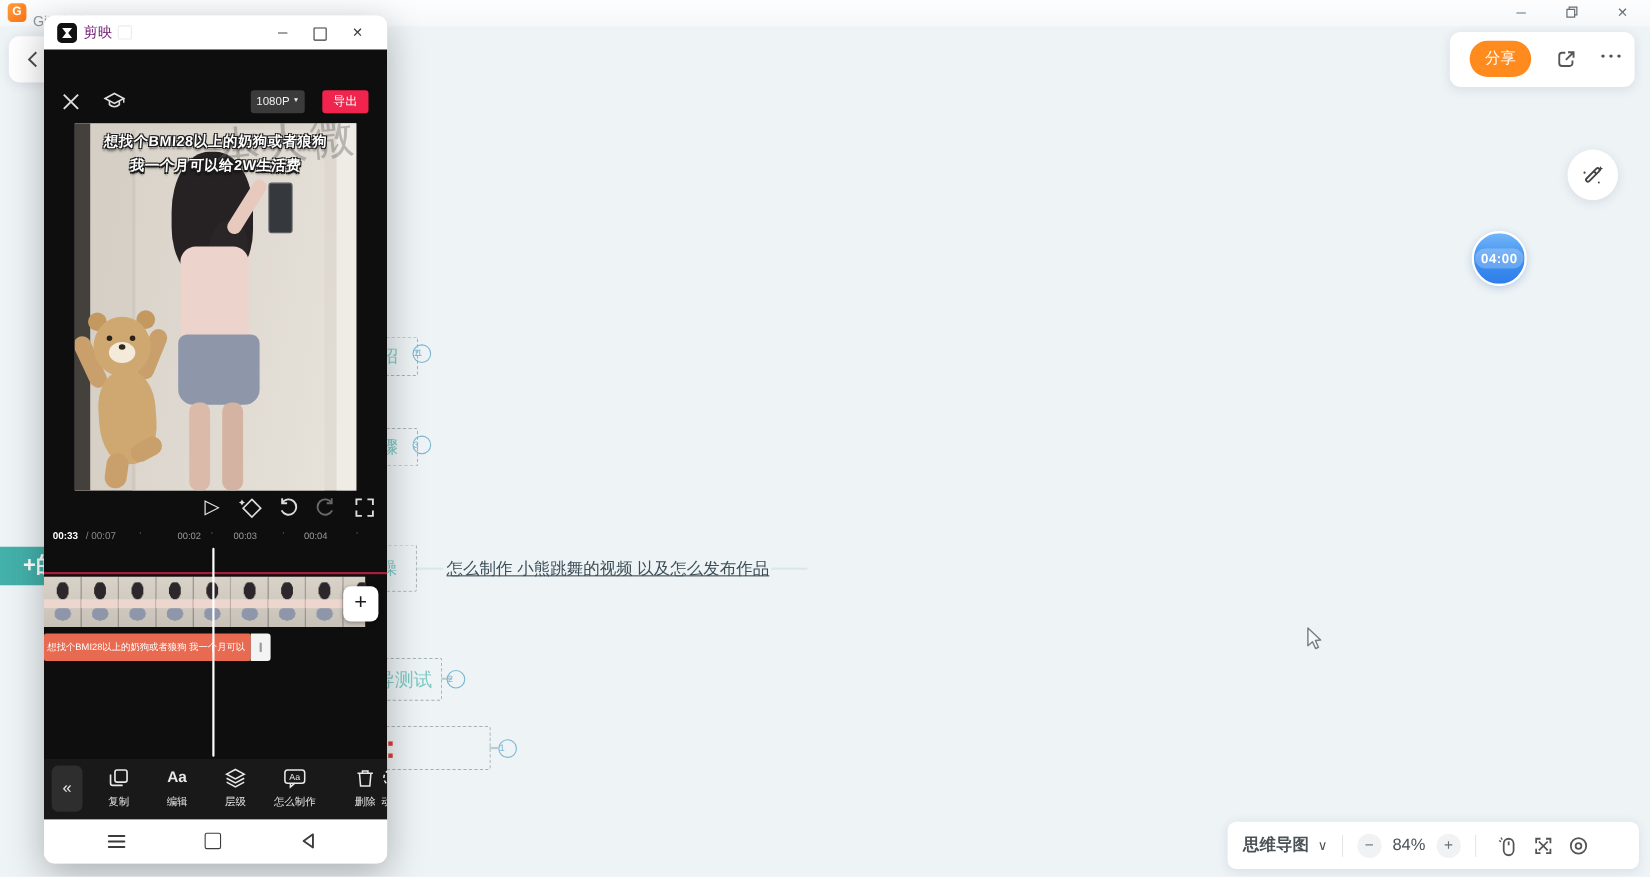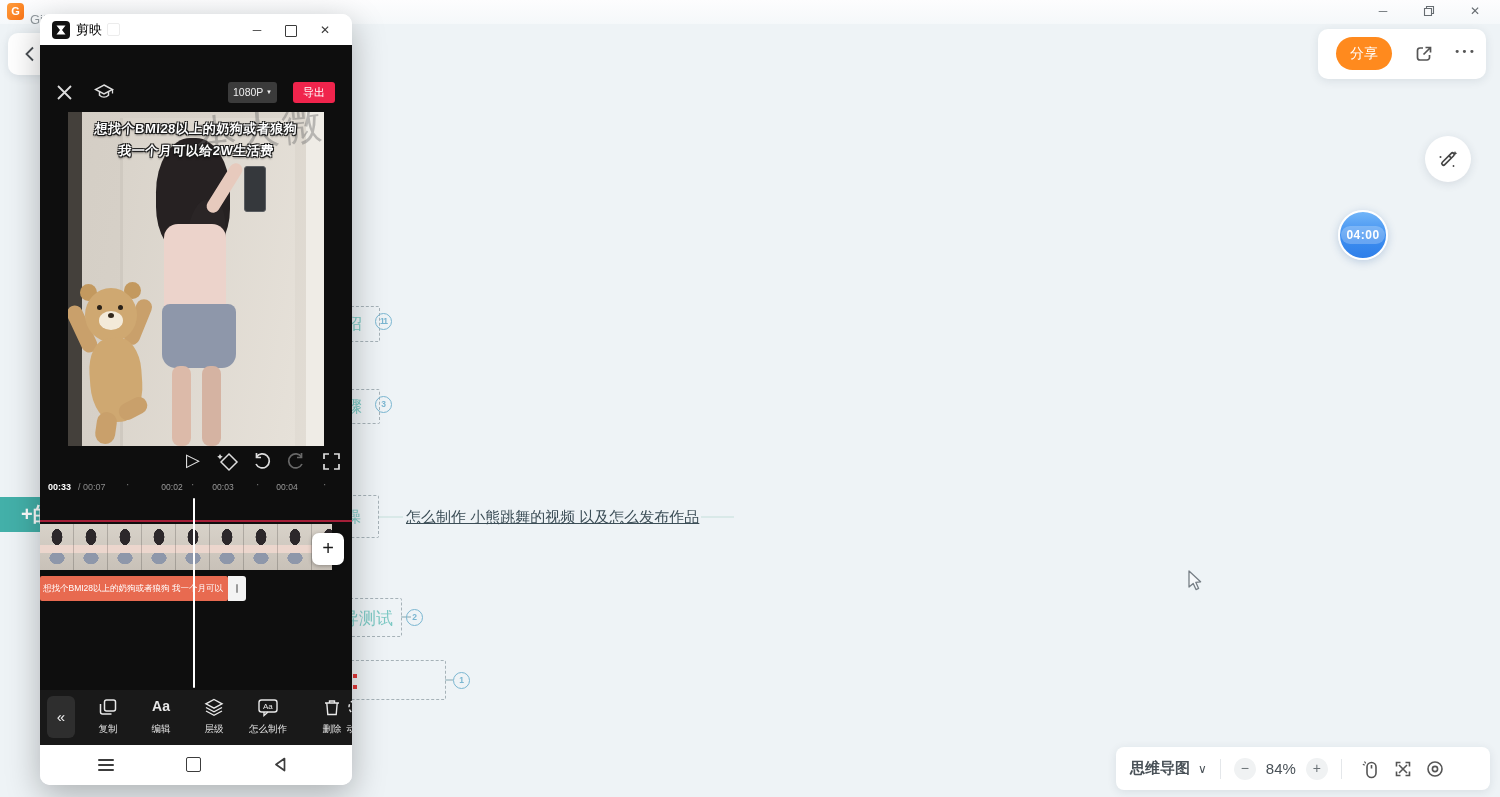"剪映" .pname { color: #000000 -> #701a75 }
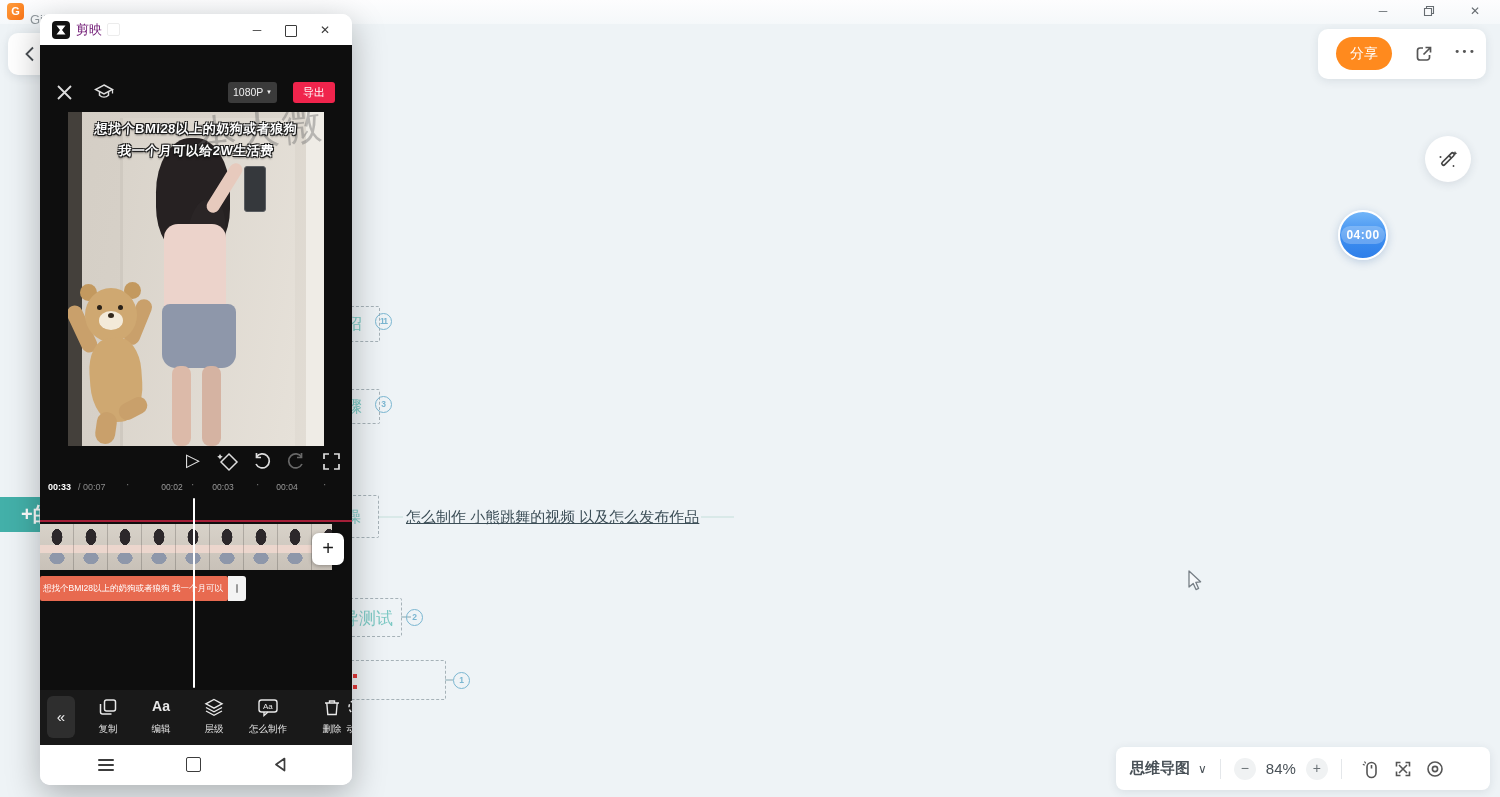"11" .numcircle { font-weight: bold -> none; text-align: center -> none }
